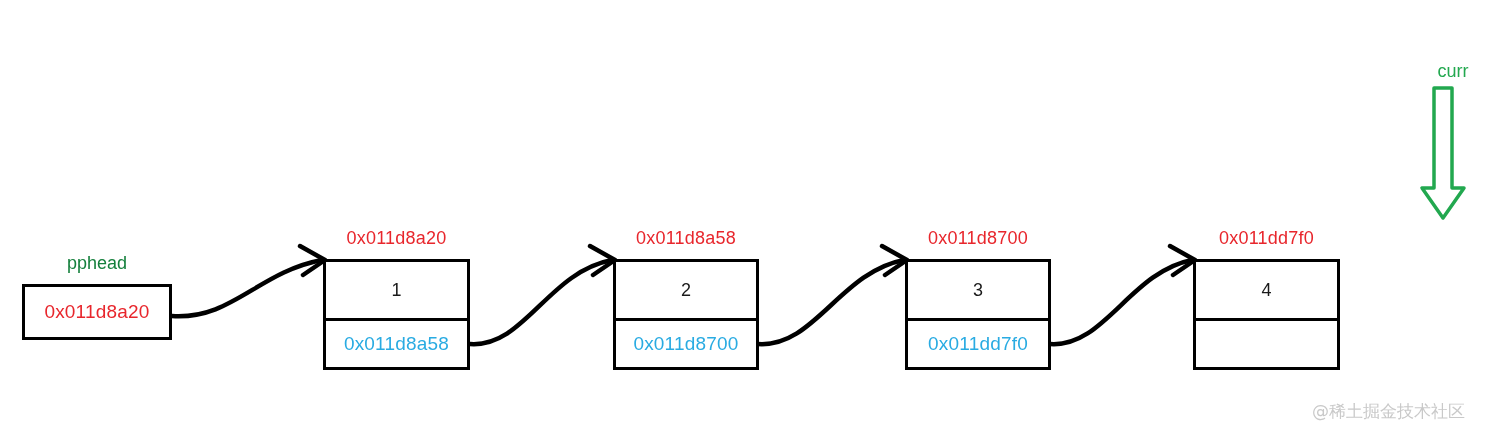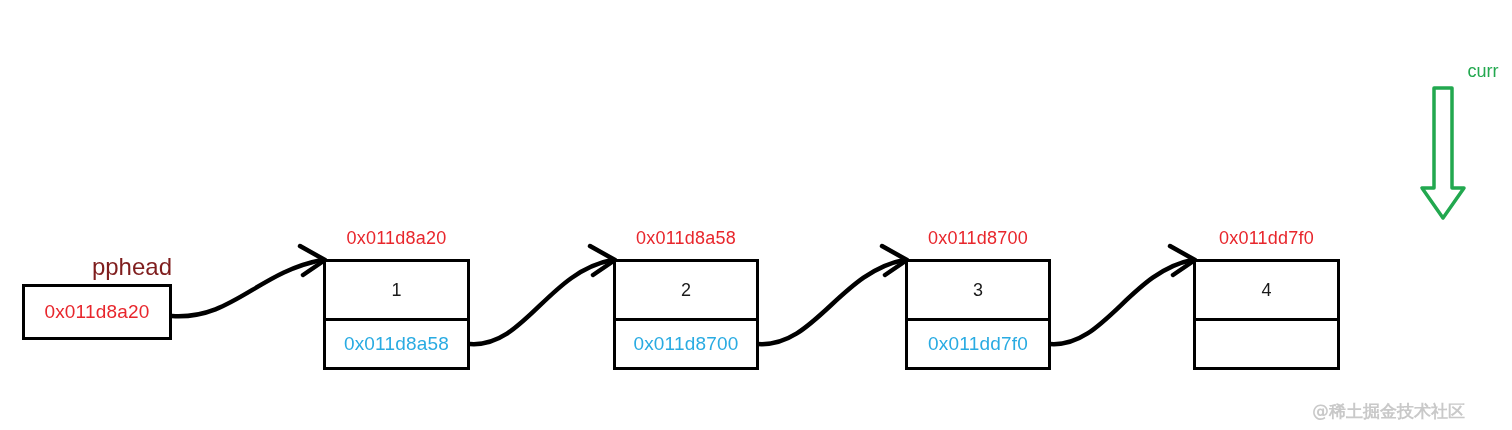"curr" div.curr-label { left: 1453px -> 1423px }
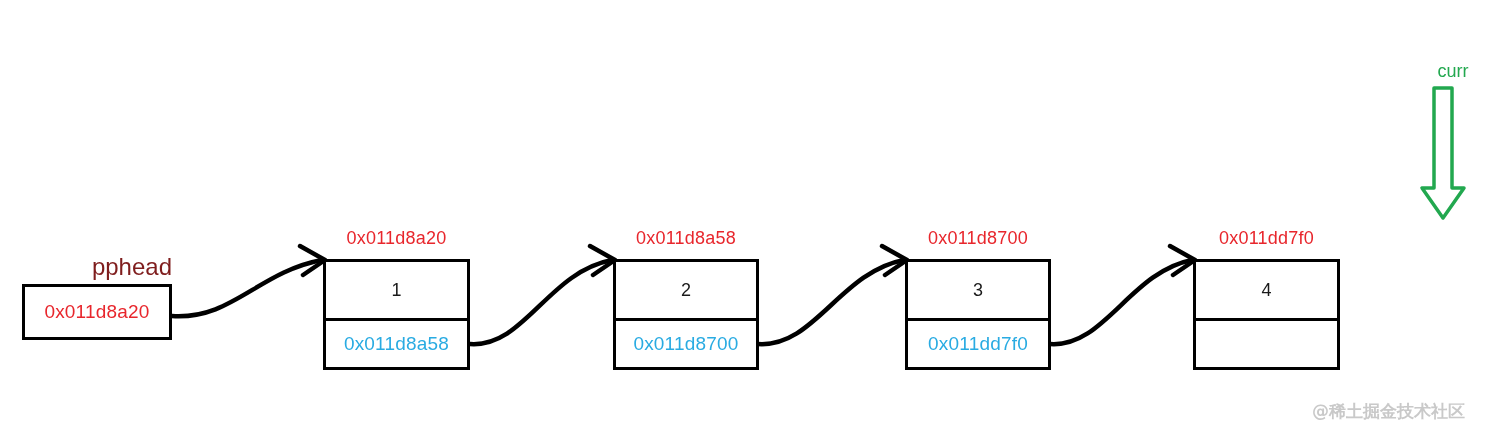"pphead" .ptr-label { color: #7f1d1d -> #15803d; font-size: 24px -> 18px; text-align: right -> center }
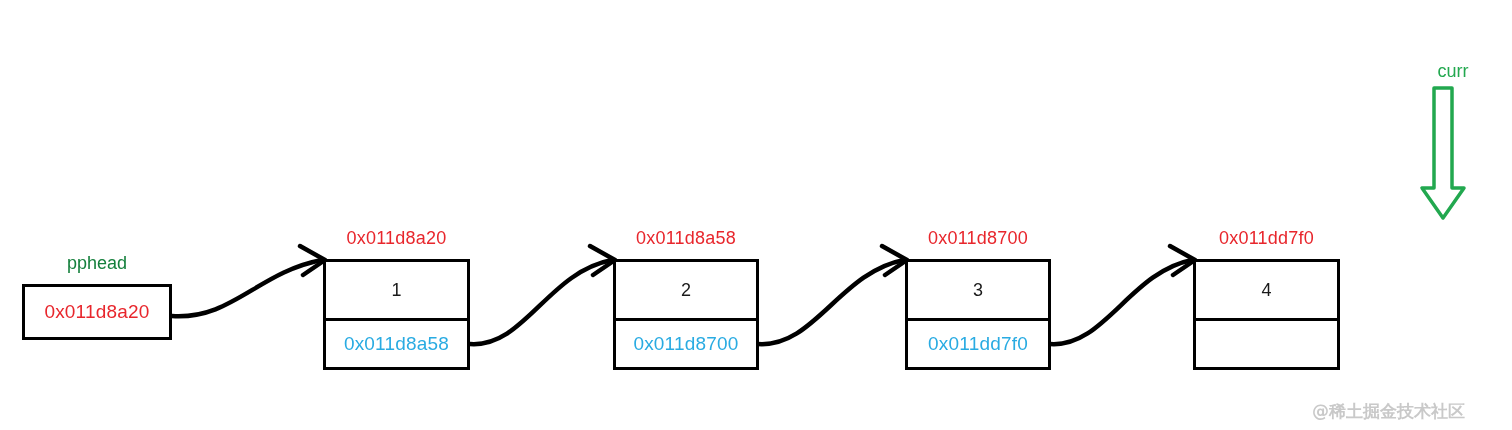"@稀土掘金技术社区" div.watermark { font-weight: bold -> none }
